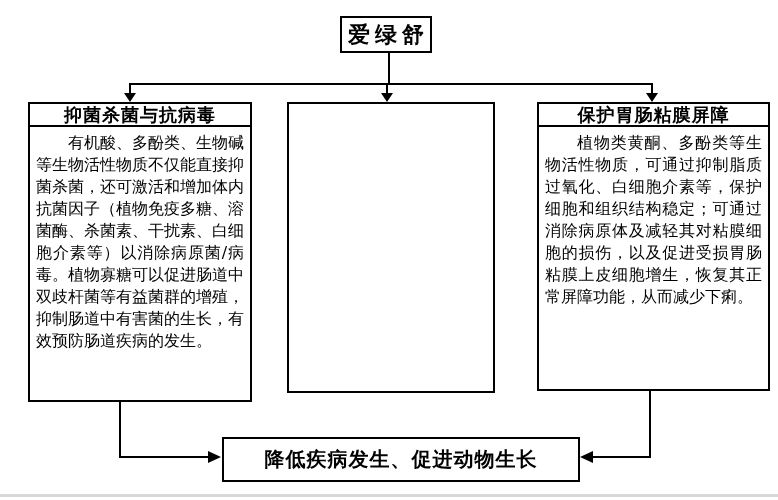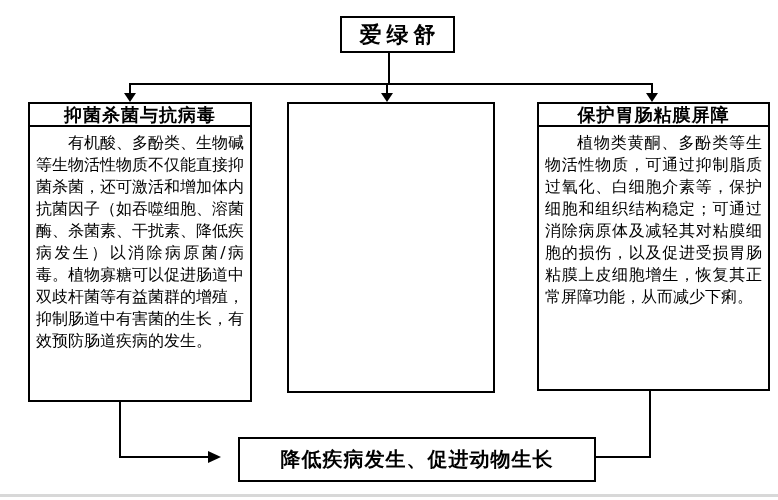"爱绿舒" #root-box { width: 115px -> 92px }
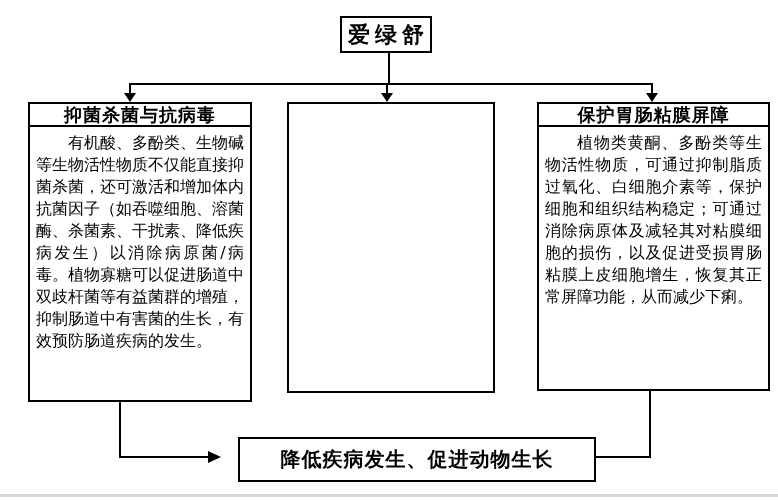"有机酸、多酚类、生物碱等生物活性物质不仅能直接抑菌杀菌，还可激活和增加体内抗菌因" div.branch-body { text: 如吞噬细胞、溶菌酶、杀菌素、干扰素、降低疾病发生 -> 植物免疫多糖、溶菌酶、杀菌素、干扰素、白细胞介素等 }
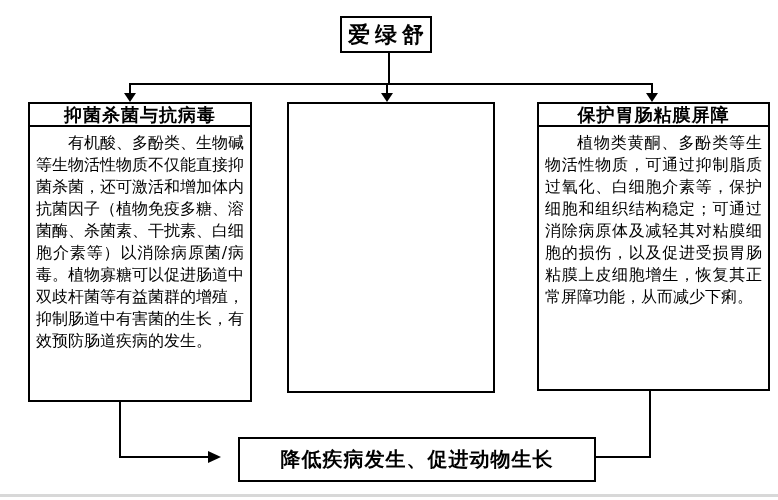"降低疾病发生、促进动物生长" #outcome-box { margin-left: 16px -> none }
